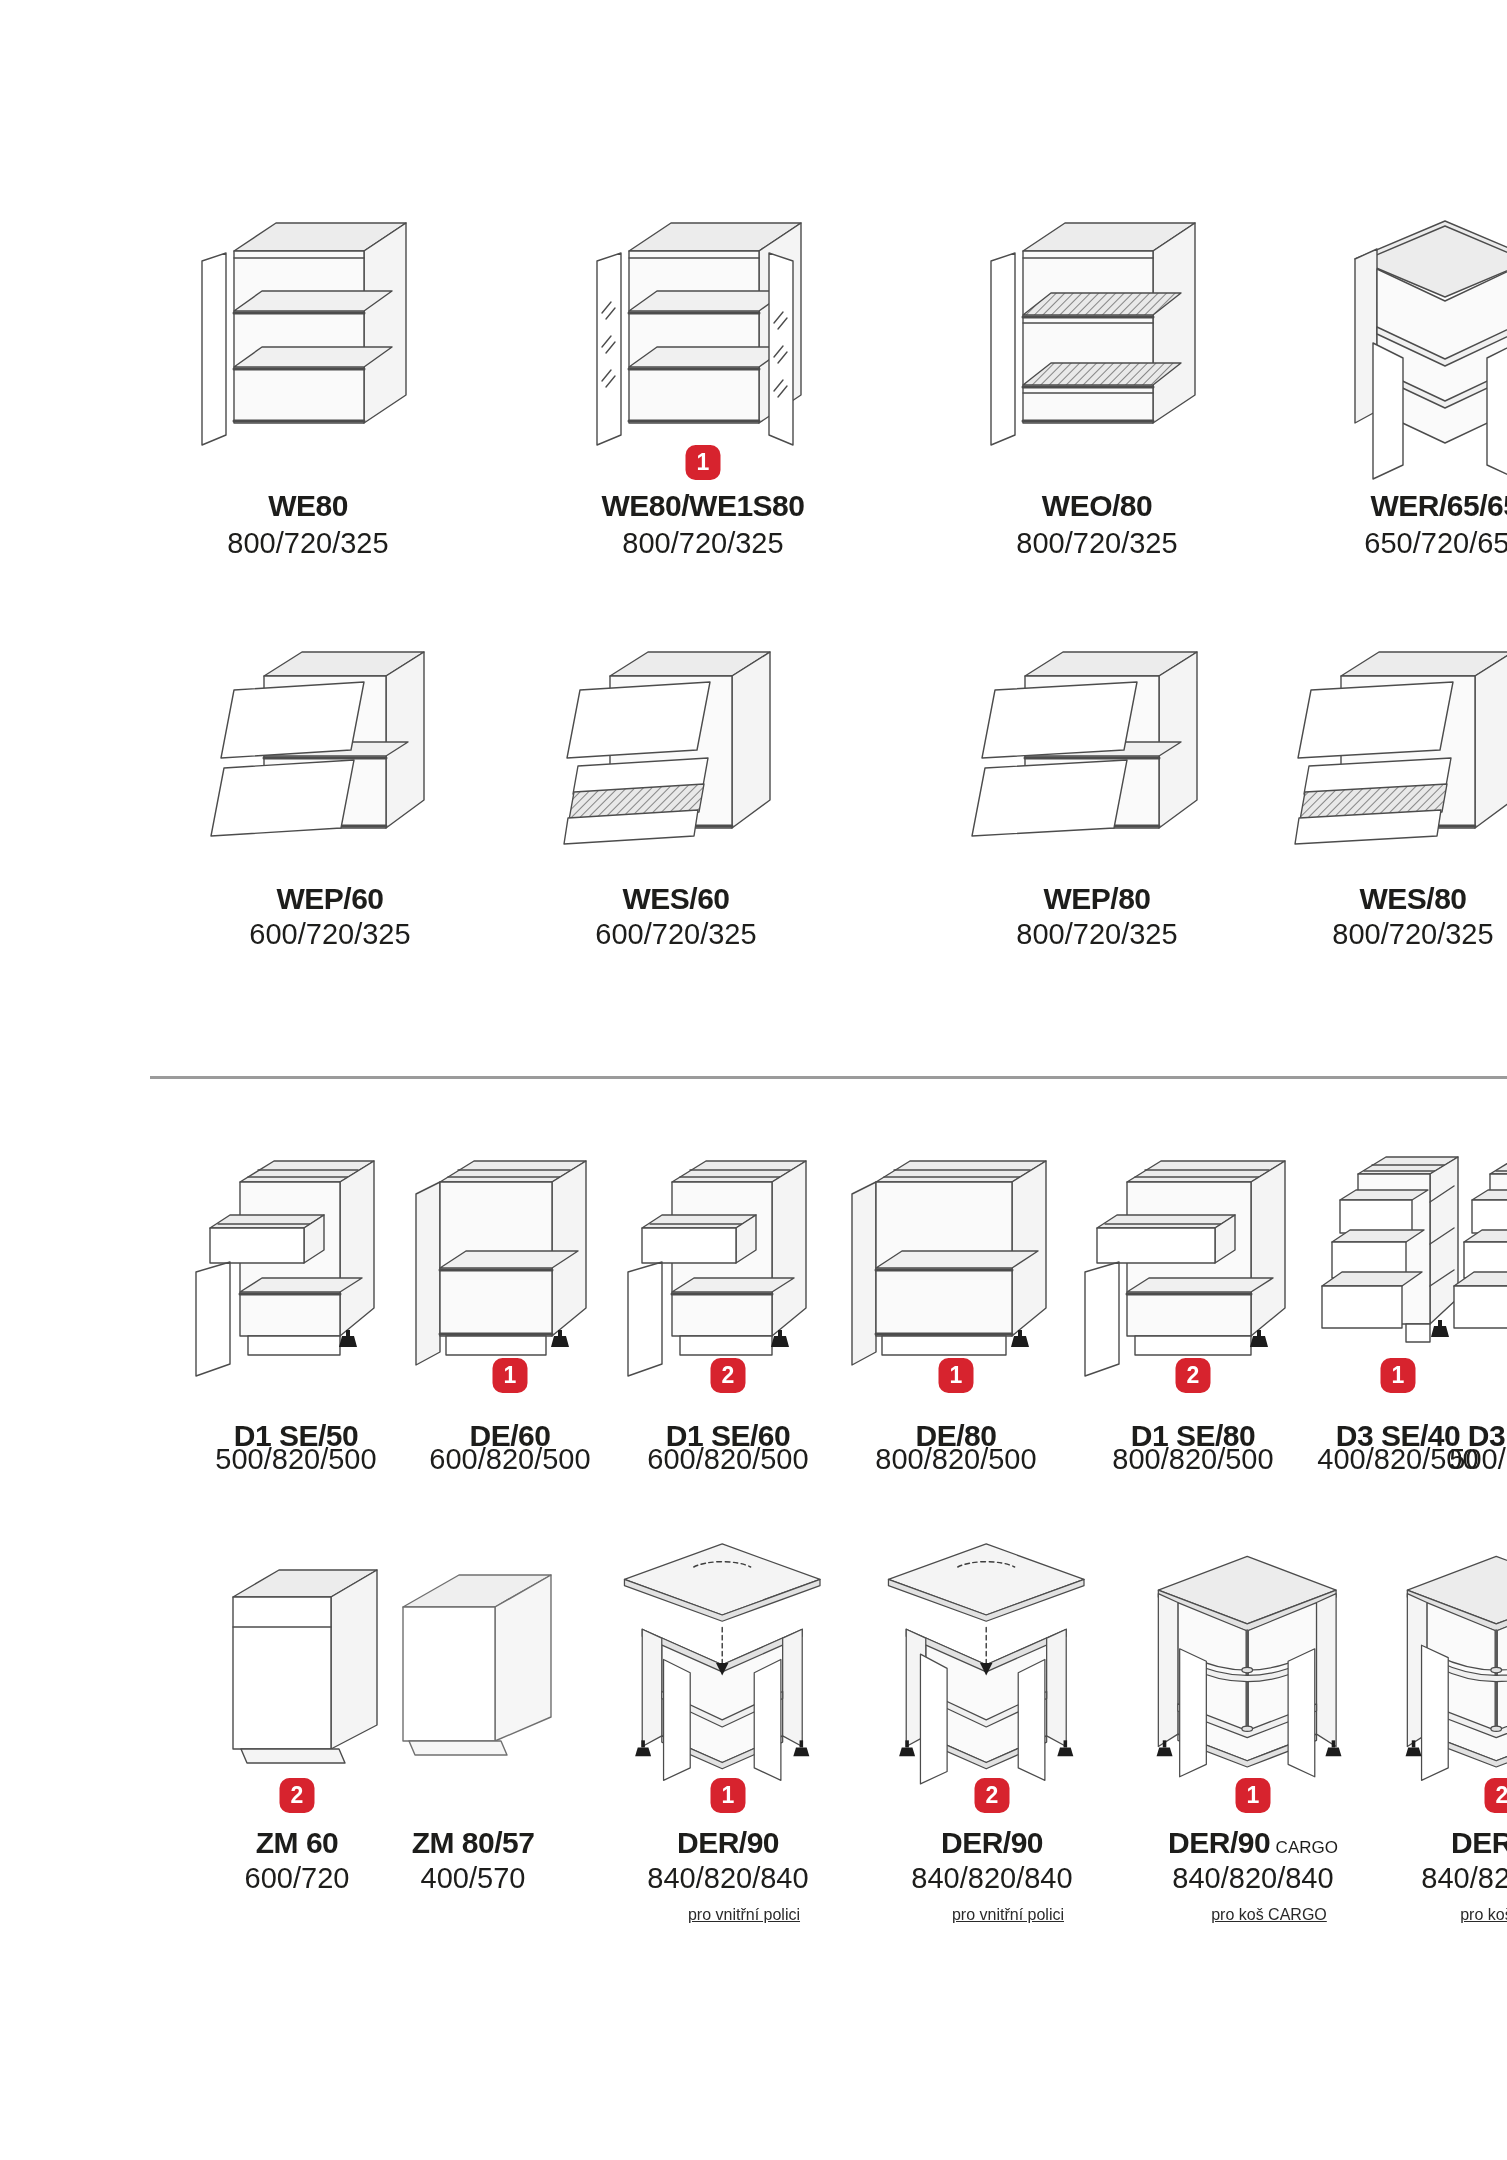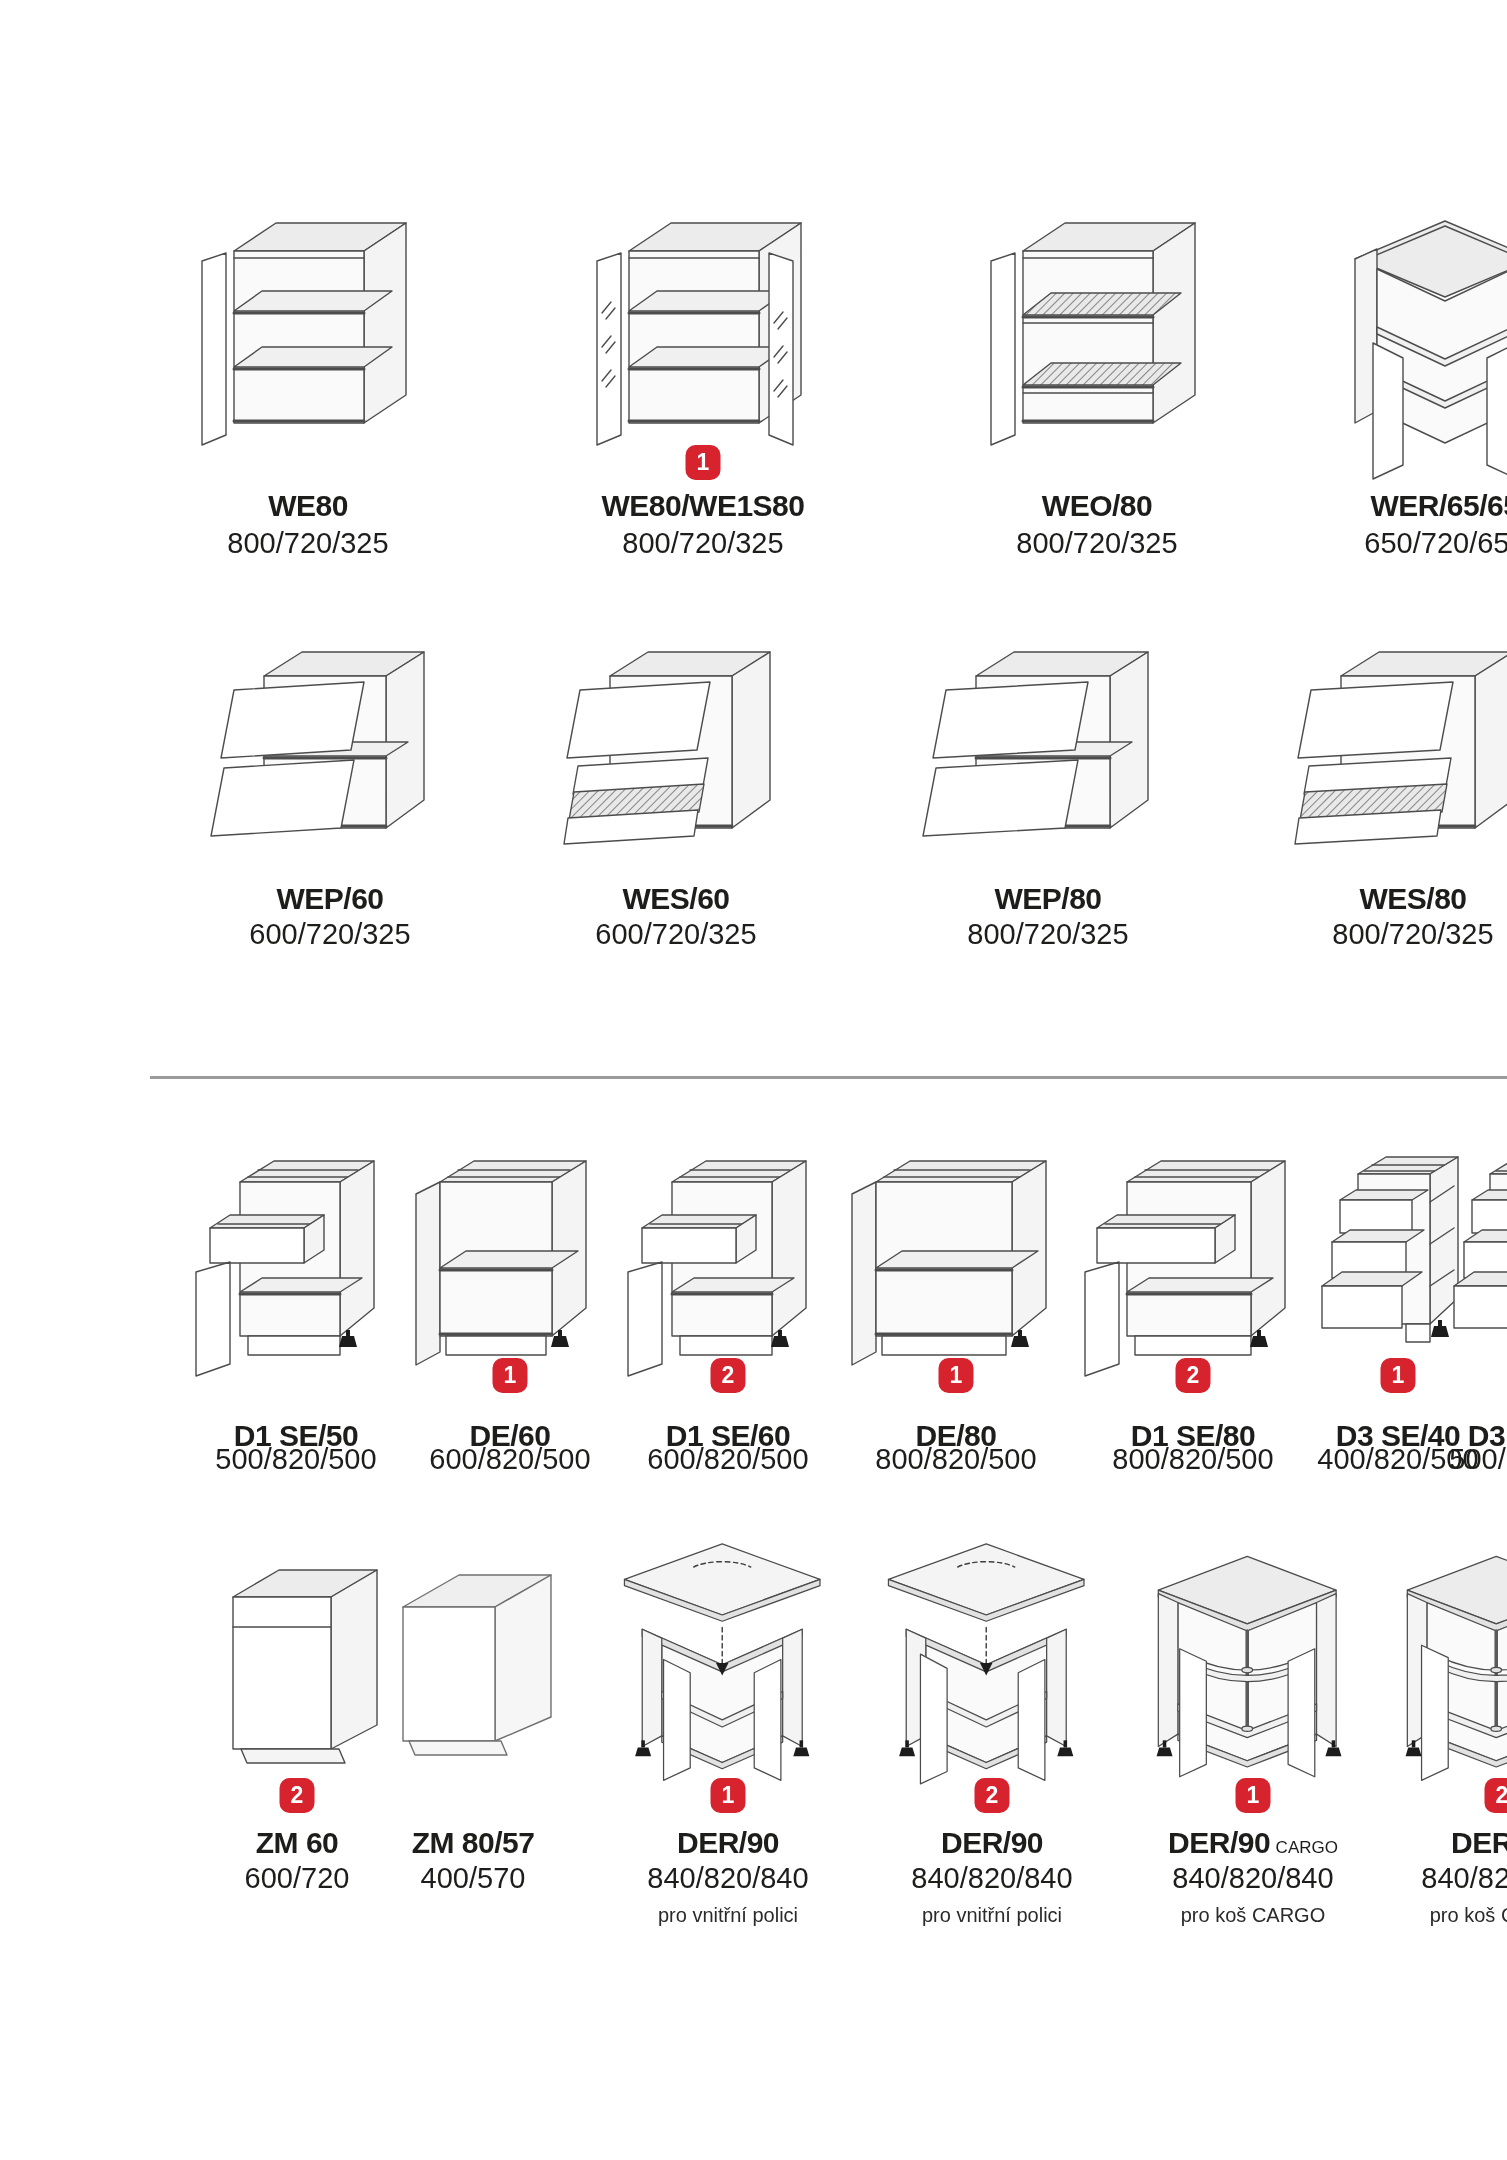"WEP/80" div.card { left: 898px -> 947px }
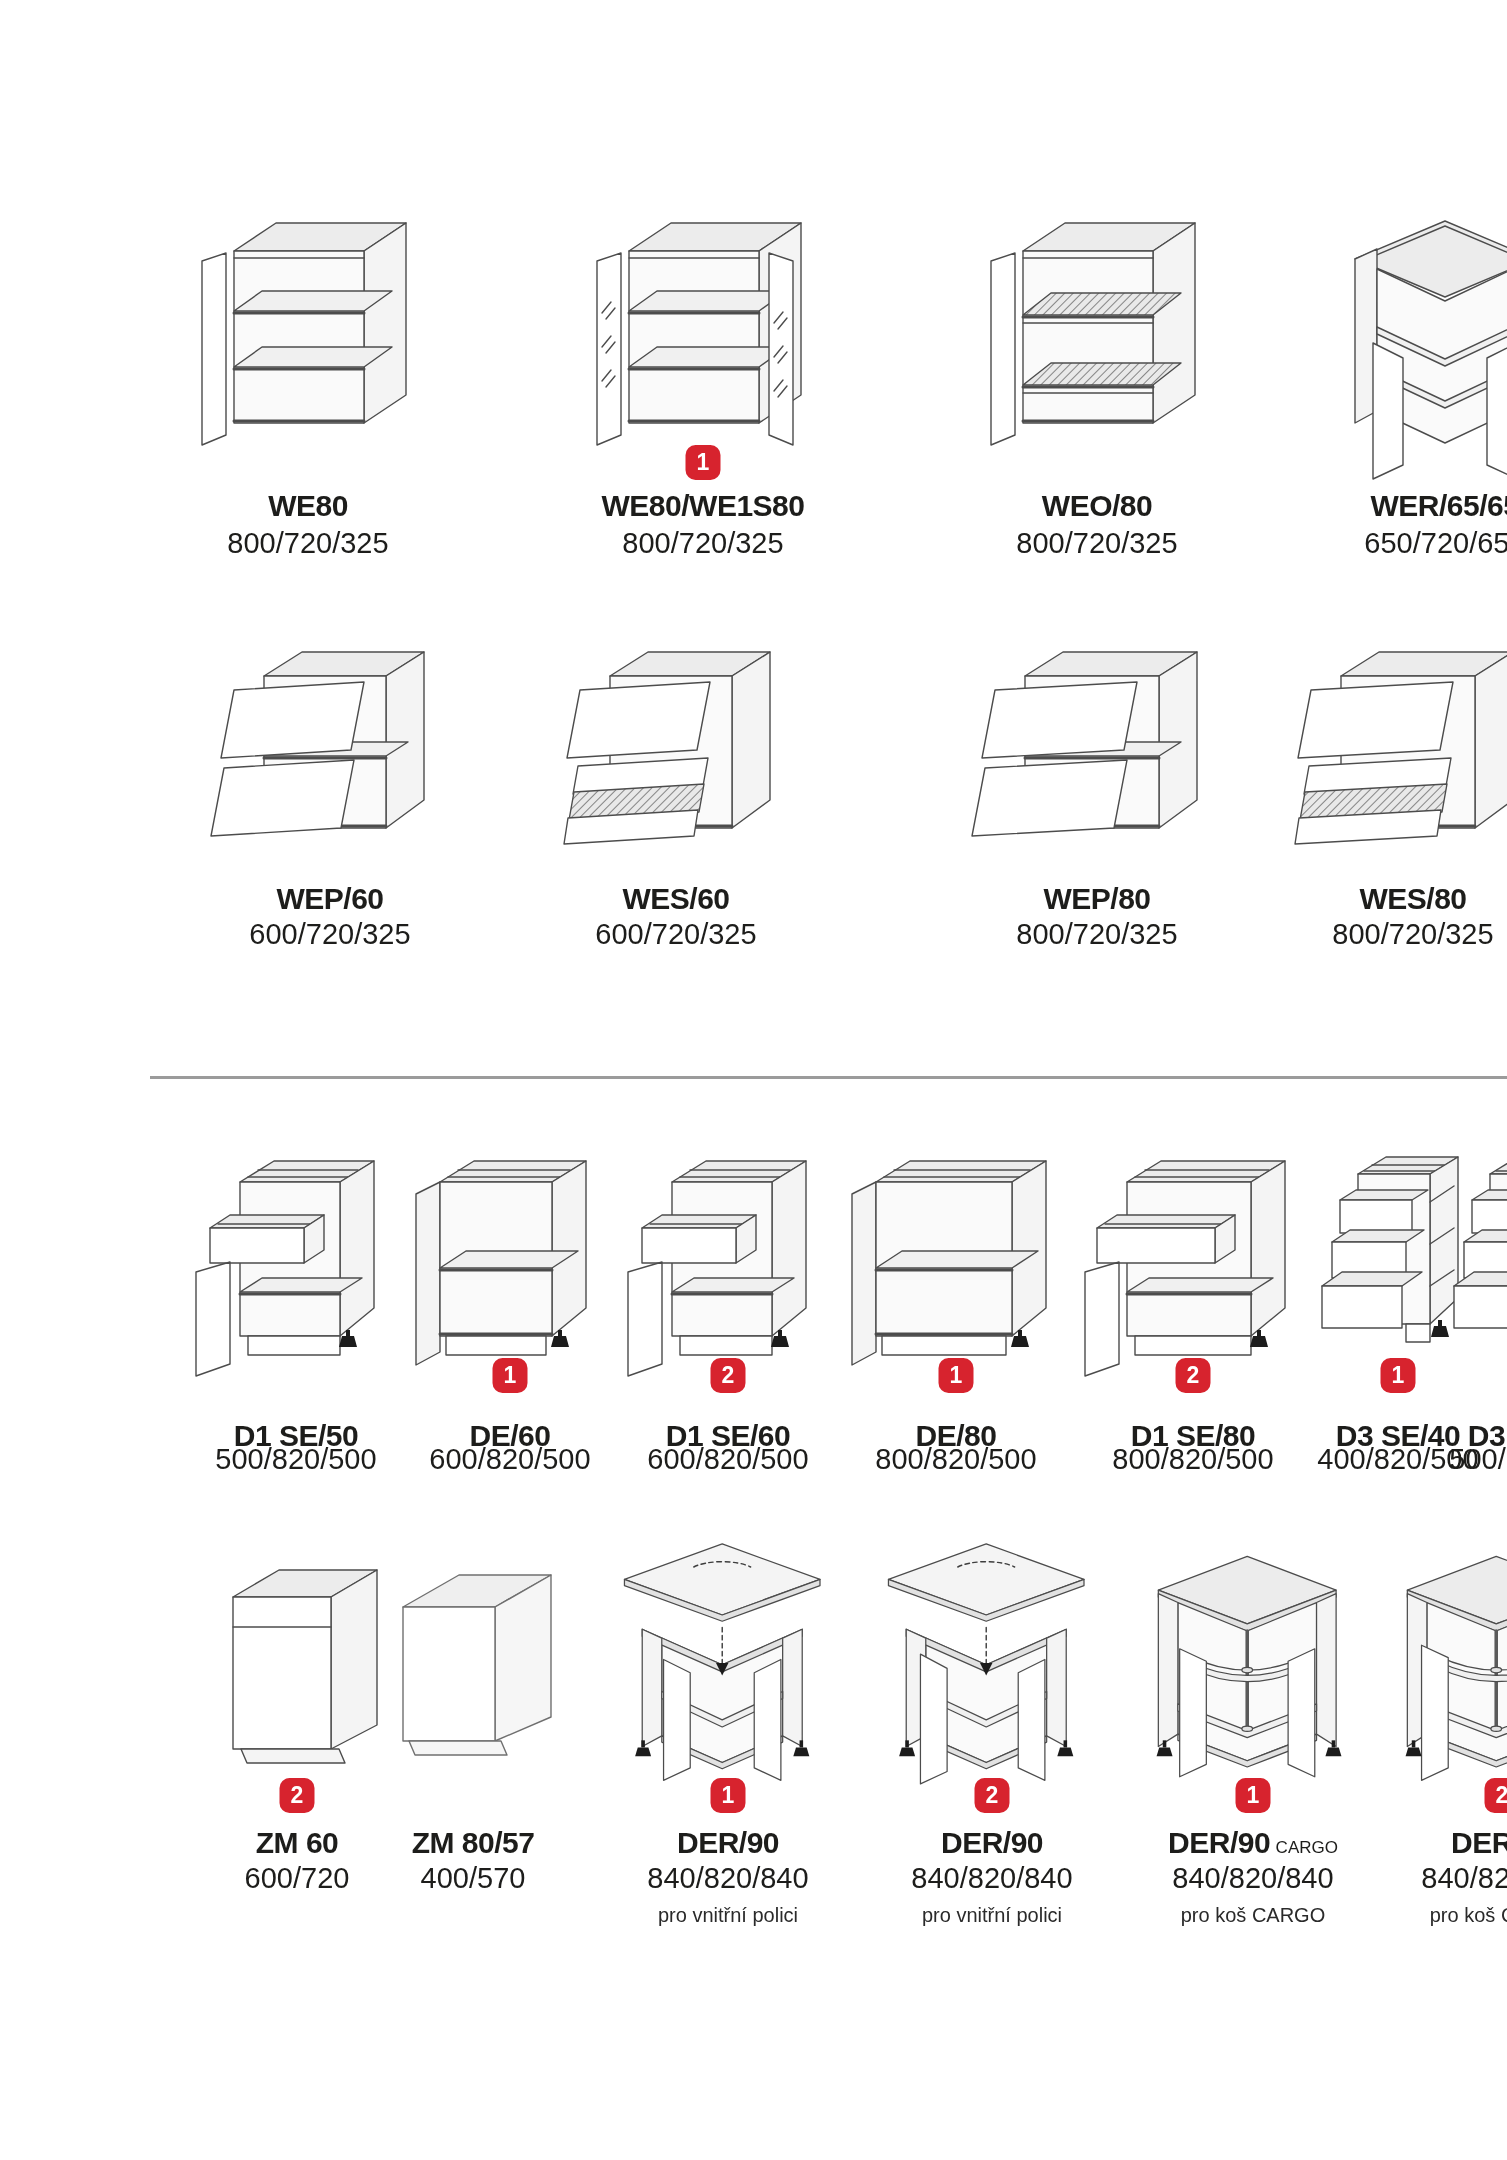"pro vnitřní polici" .note { font-size: 20px -> 16px; left: 0 -> 16px; text-decoration: none -> underline }
